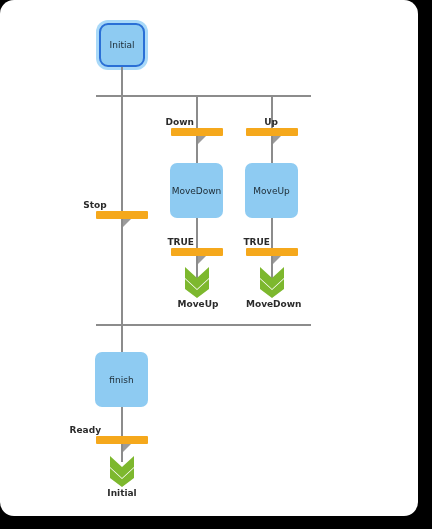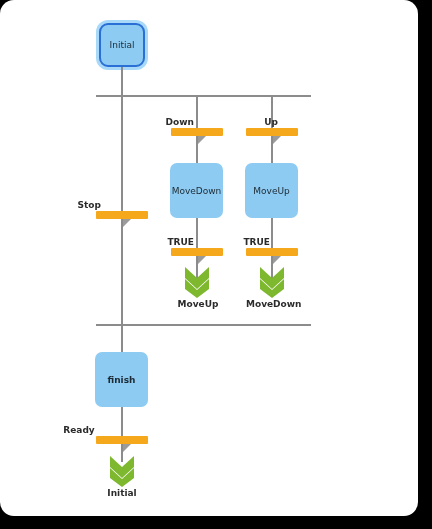"Stop" div.lbl { left: 57px -> 73px; text-align: none -> center }
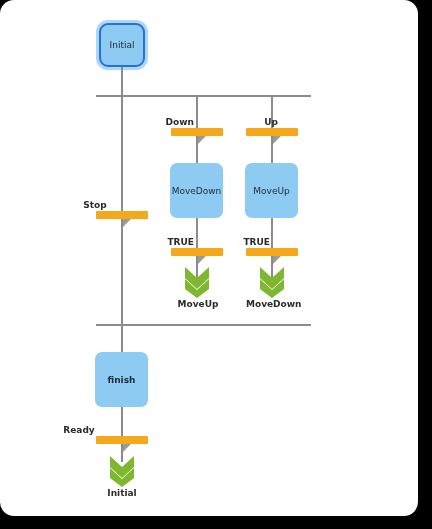"finish" div.step { font-weight: bold -> none }
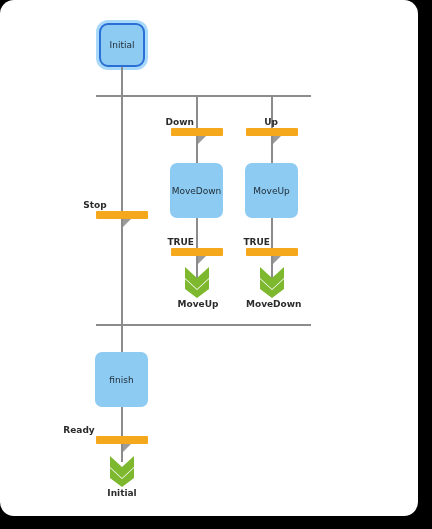"Ready" div.lbl { text-align: center -> none }
